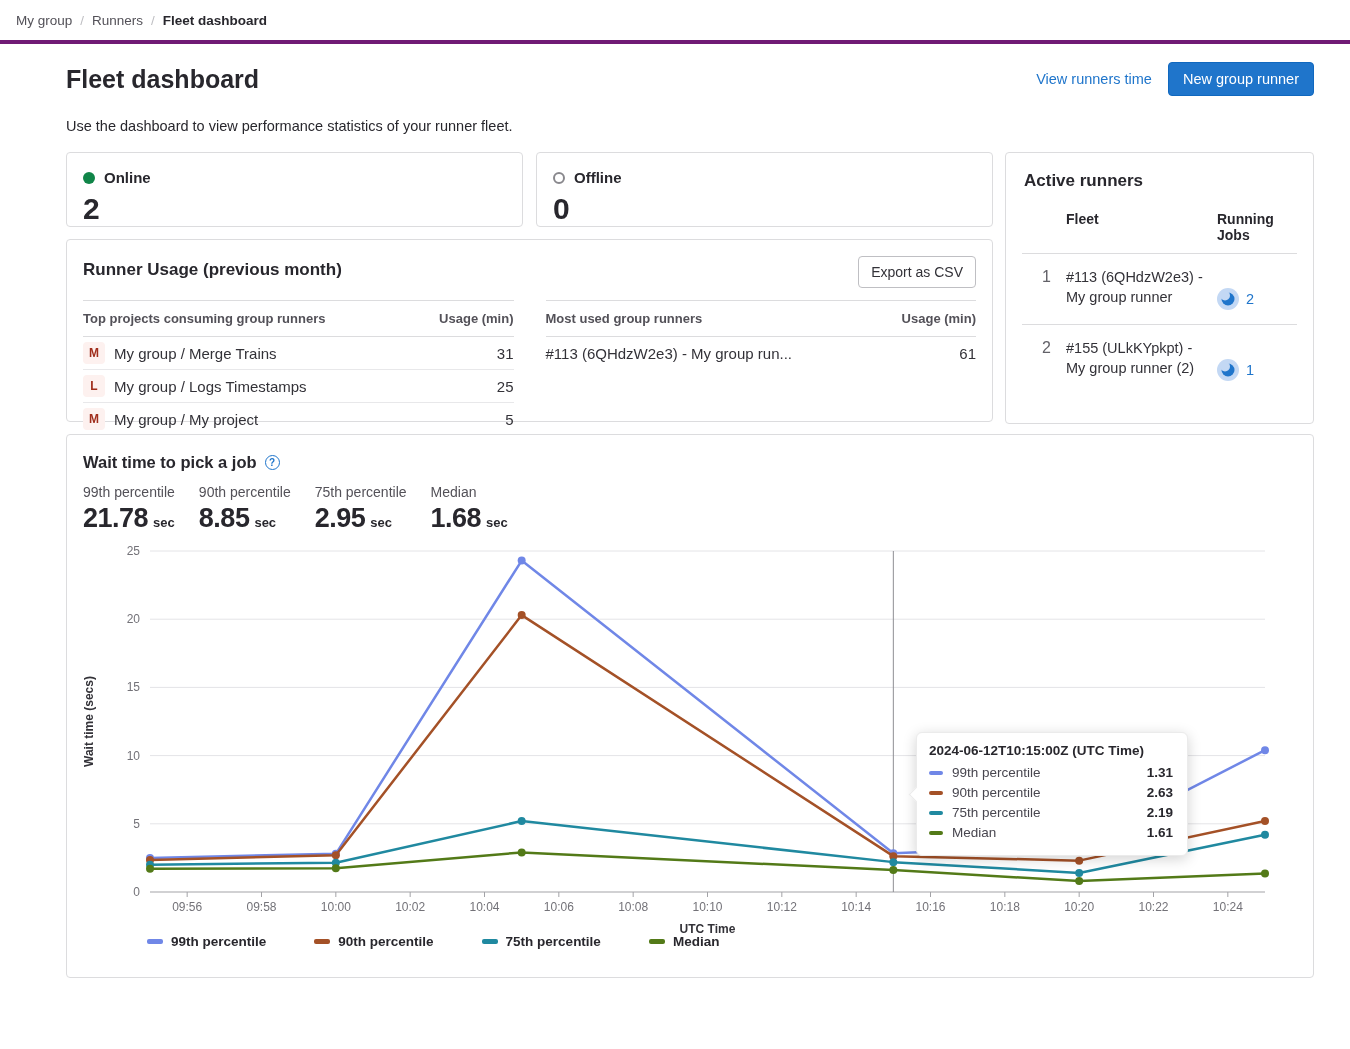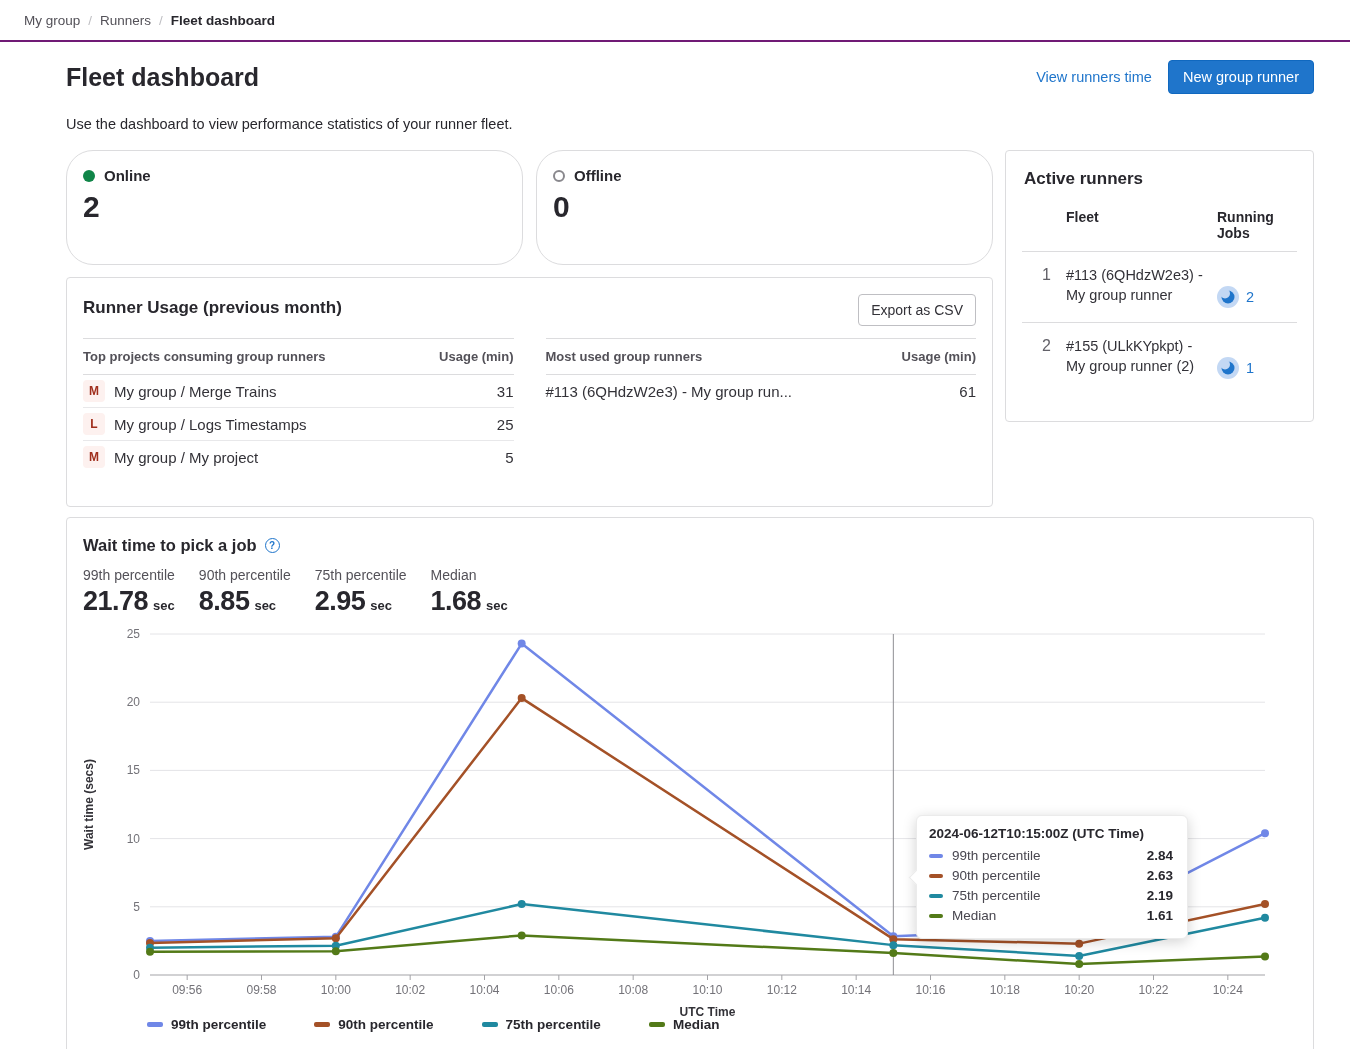"My group" .breadcrumb-bar { border-bottom: 2px solid #701a75 -> 4px solid #701a75; padding: 0 24px -> 0 16px }
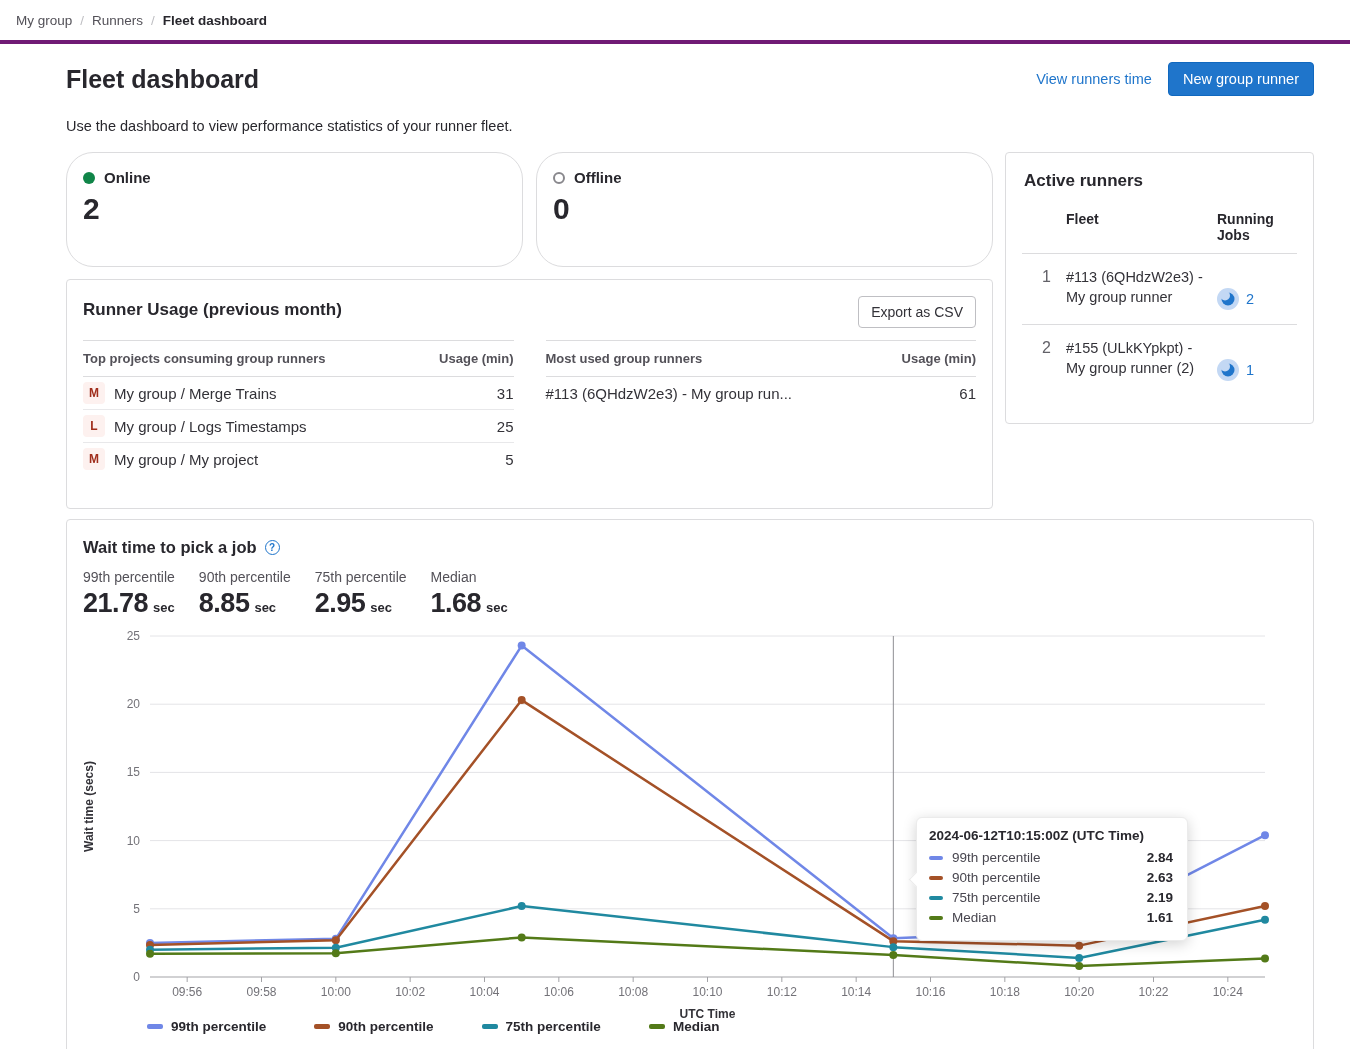"Online" .status-card { border-radius: 27px -> none; height: 115px -> 75px }
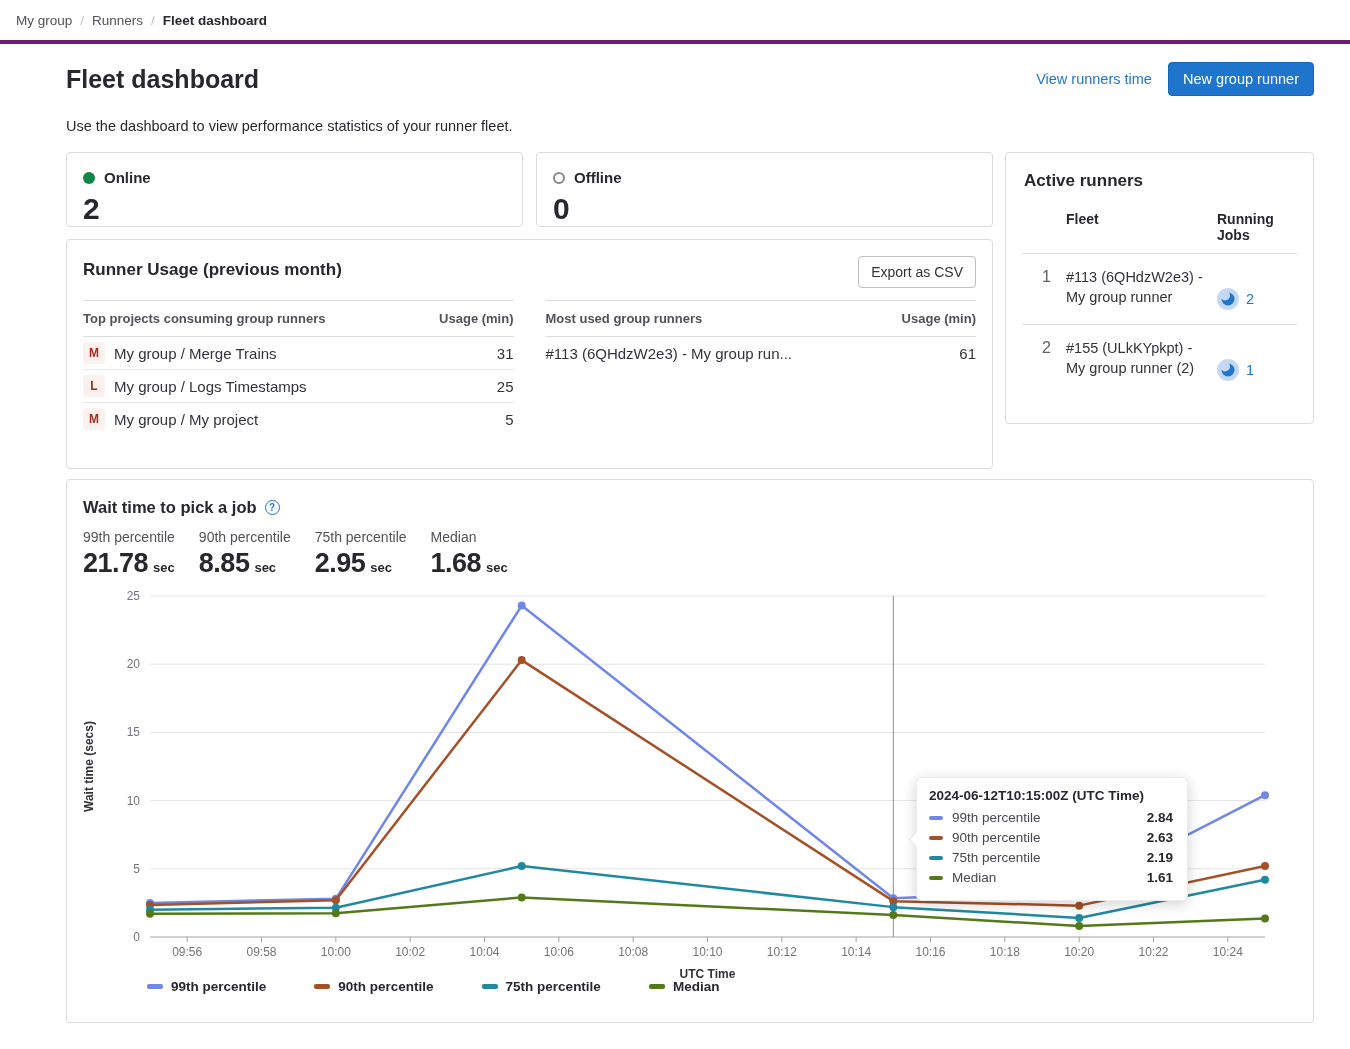"Runner Usage (previous month)" .usage-card { height: 230px -> 183px }
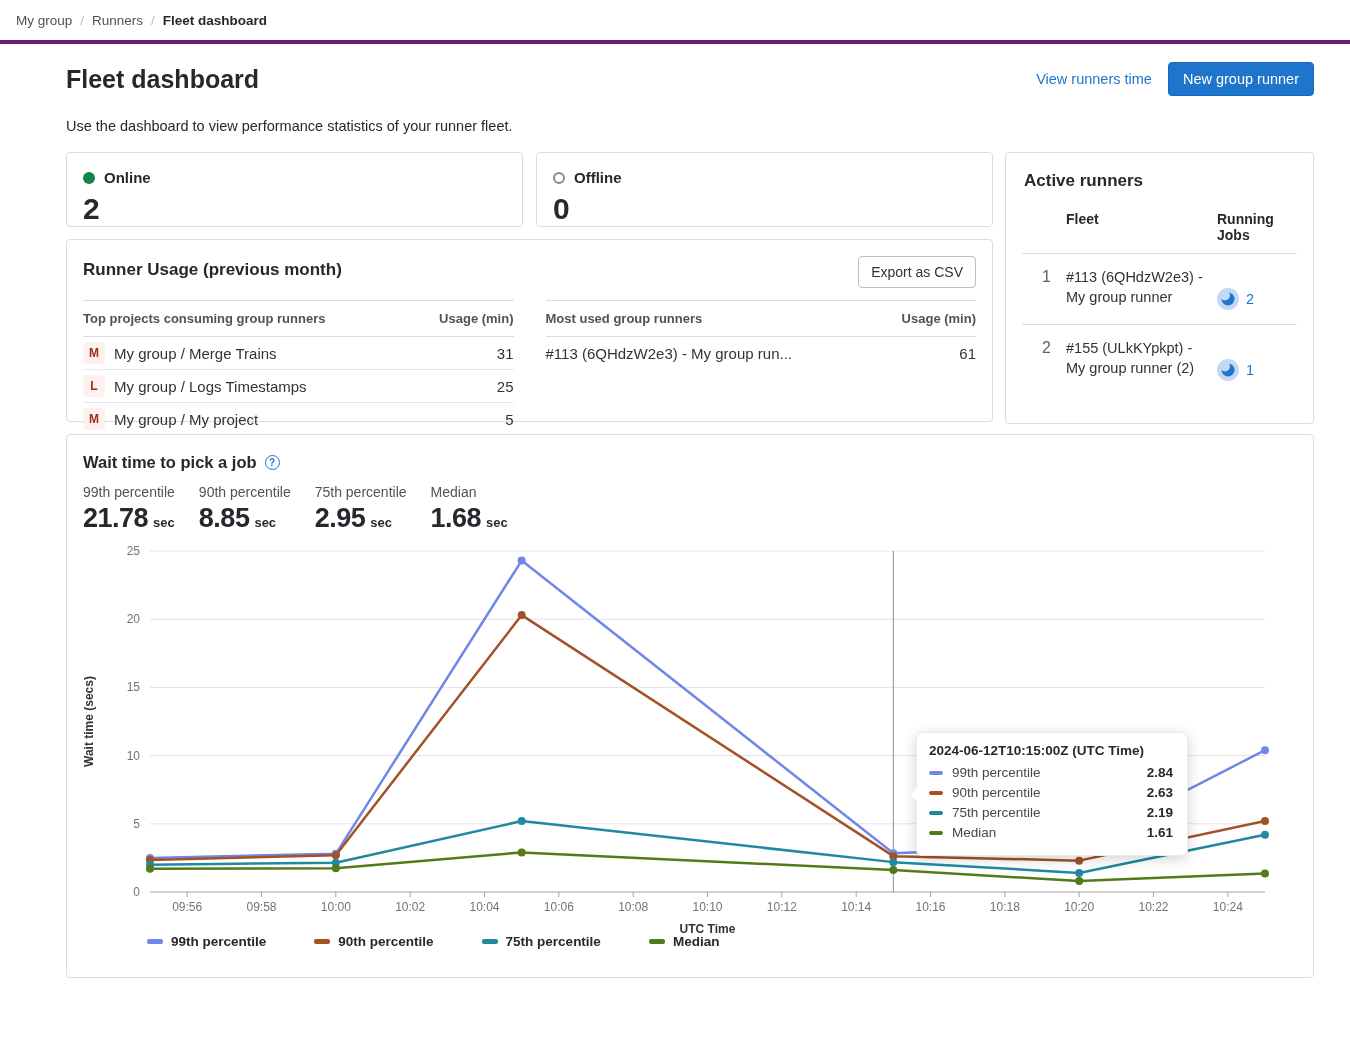"2.84" span.tt-value { text: 2.84 -> 1.31 }
